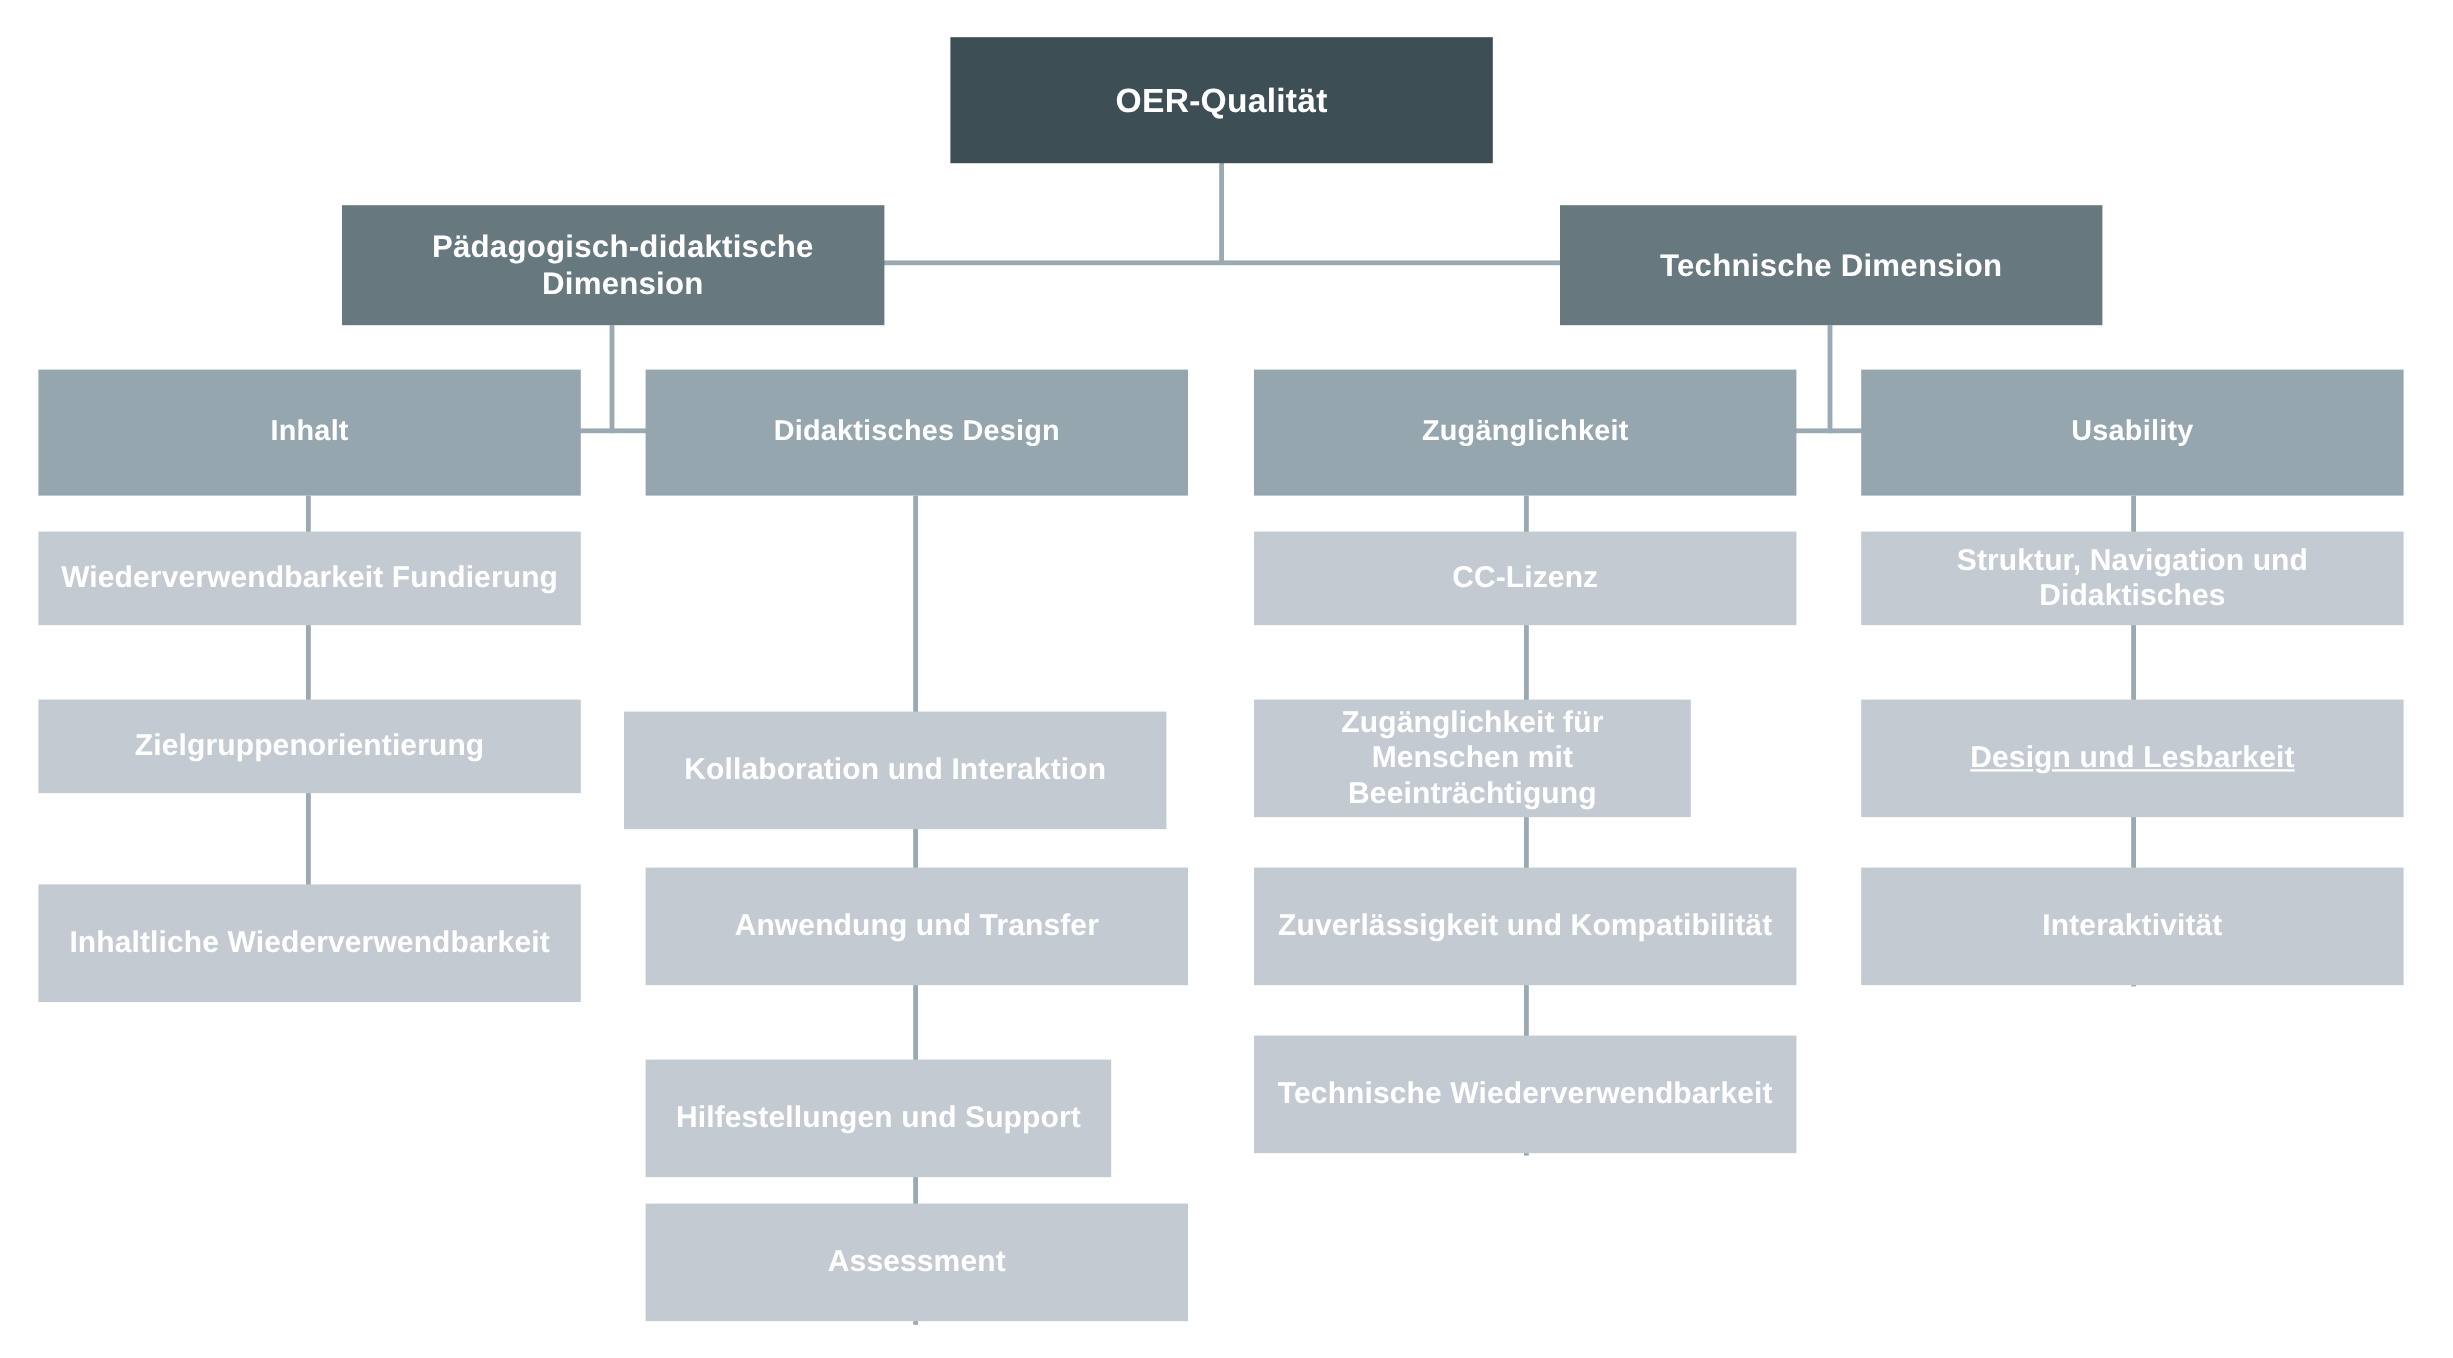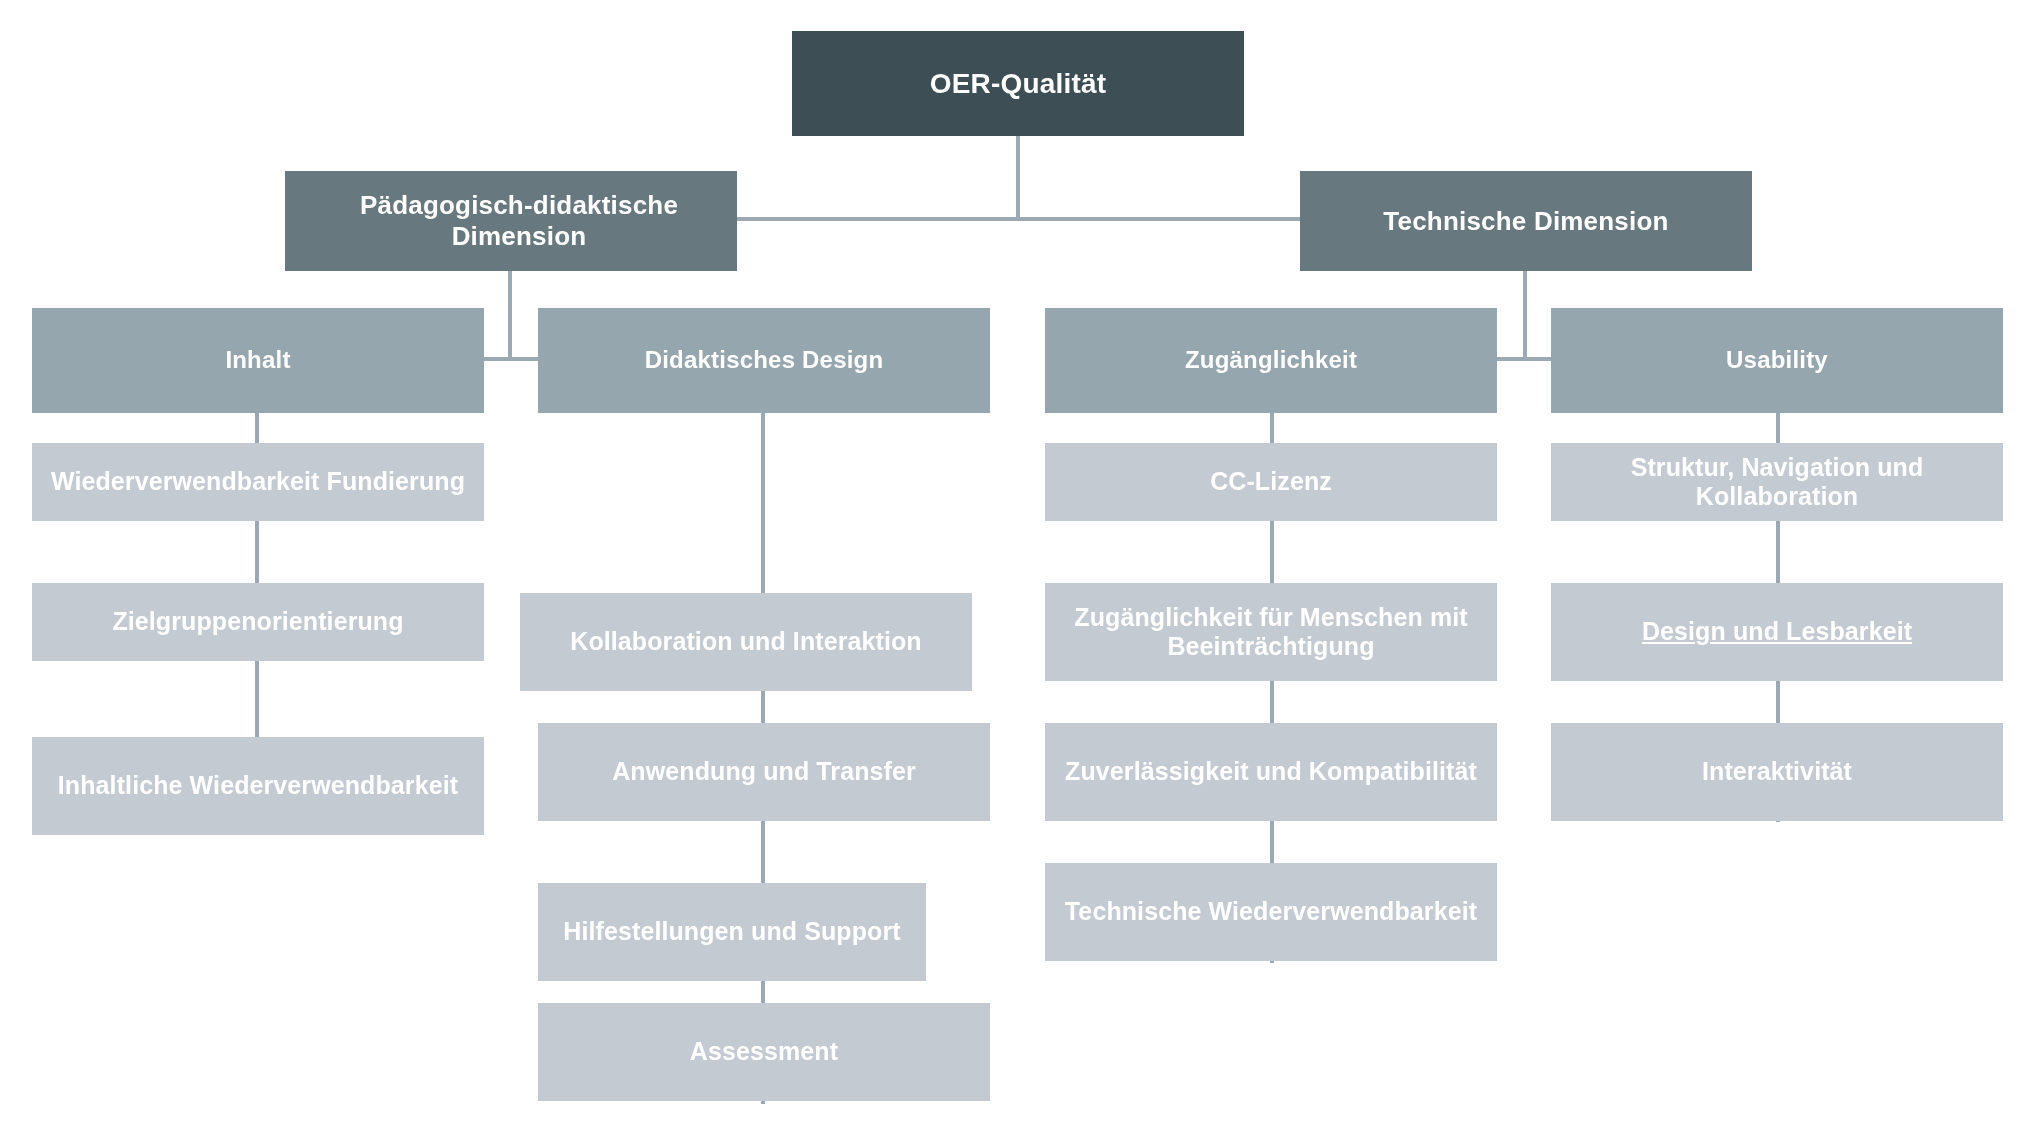"Struktur, Navigation und Kollaboration" span { text: Kollaboration -> Didaktisches }
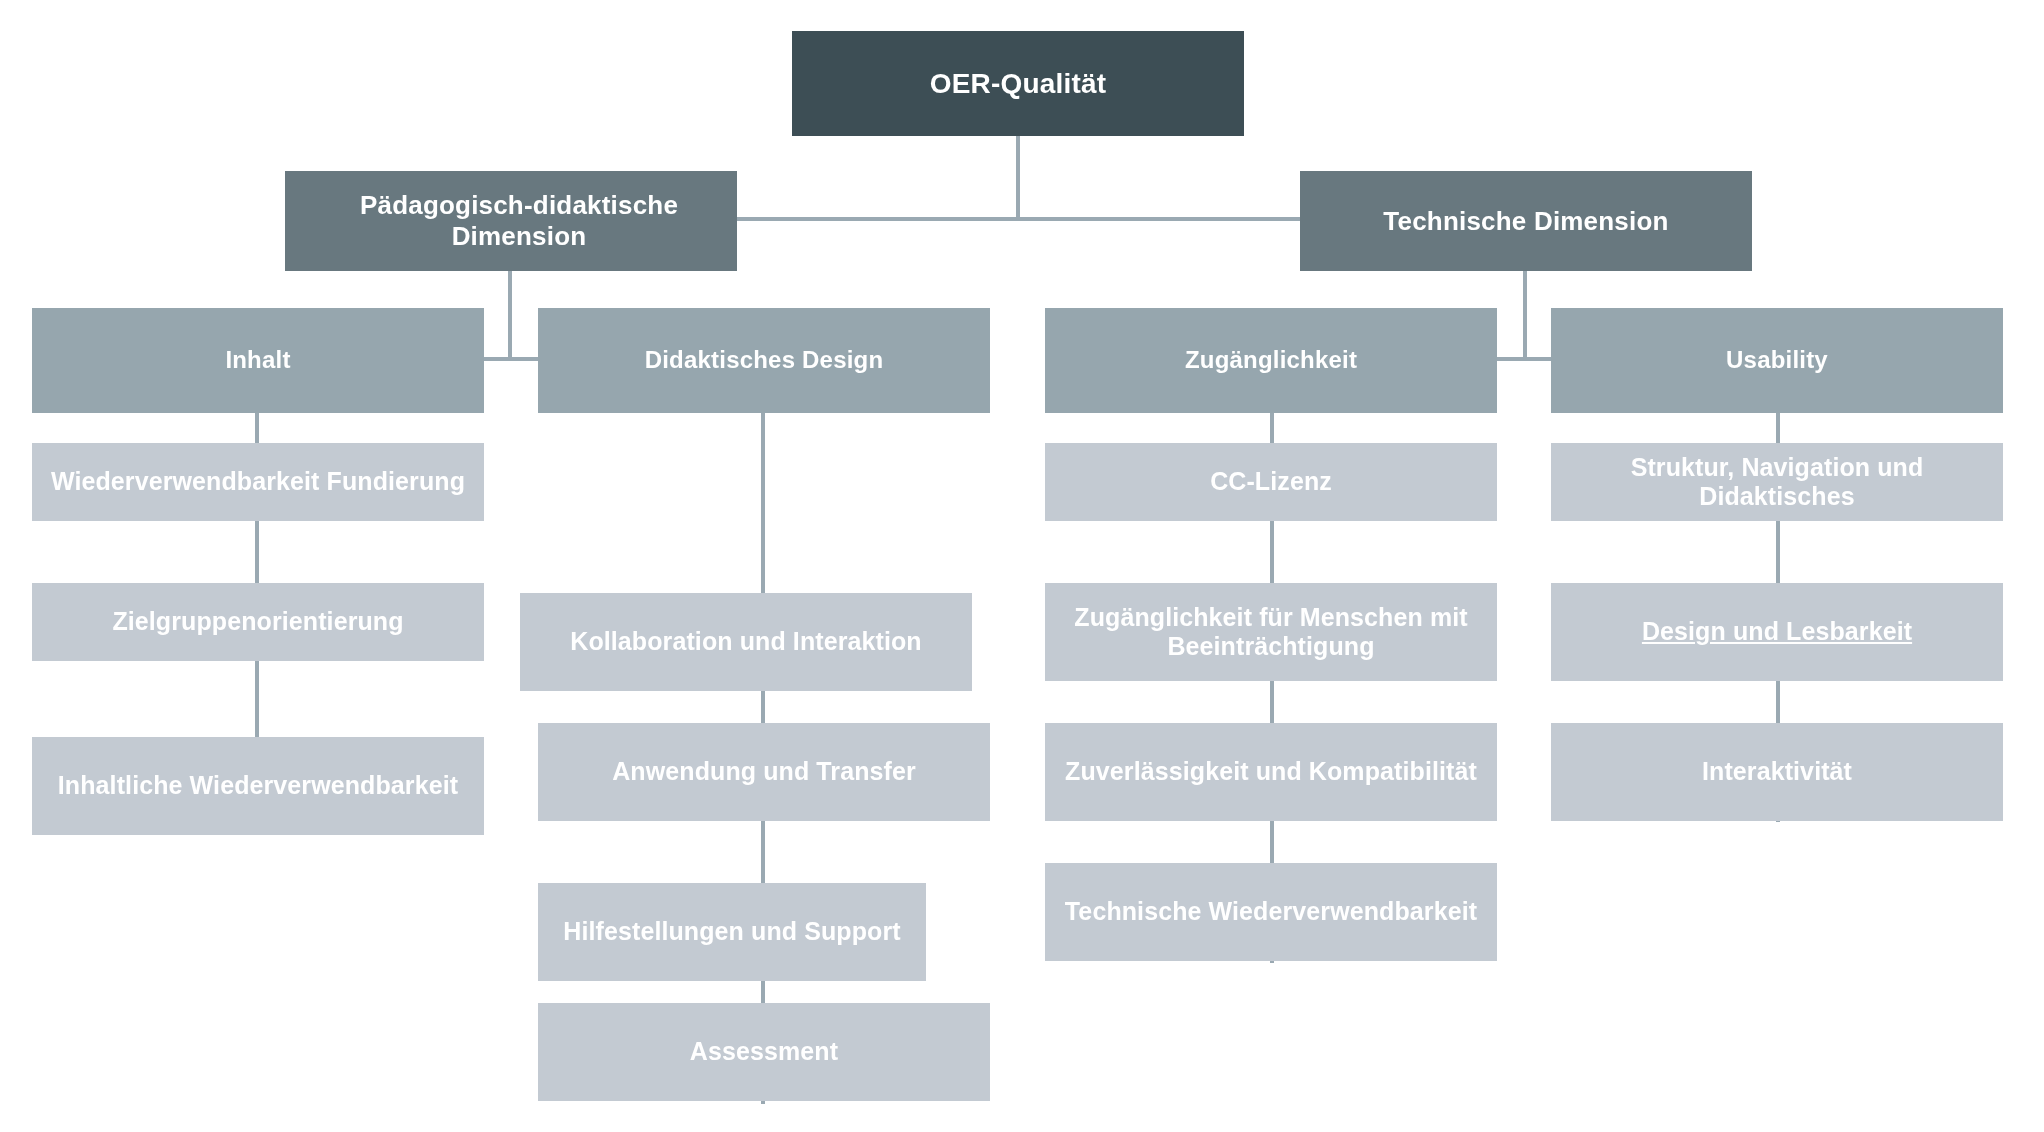"Zugänglichkeit für Menschen mit" div.node { width: 452px -> 364px }
